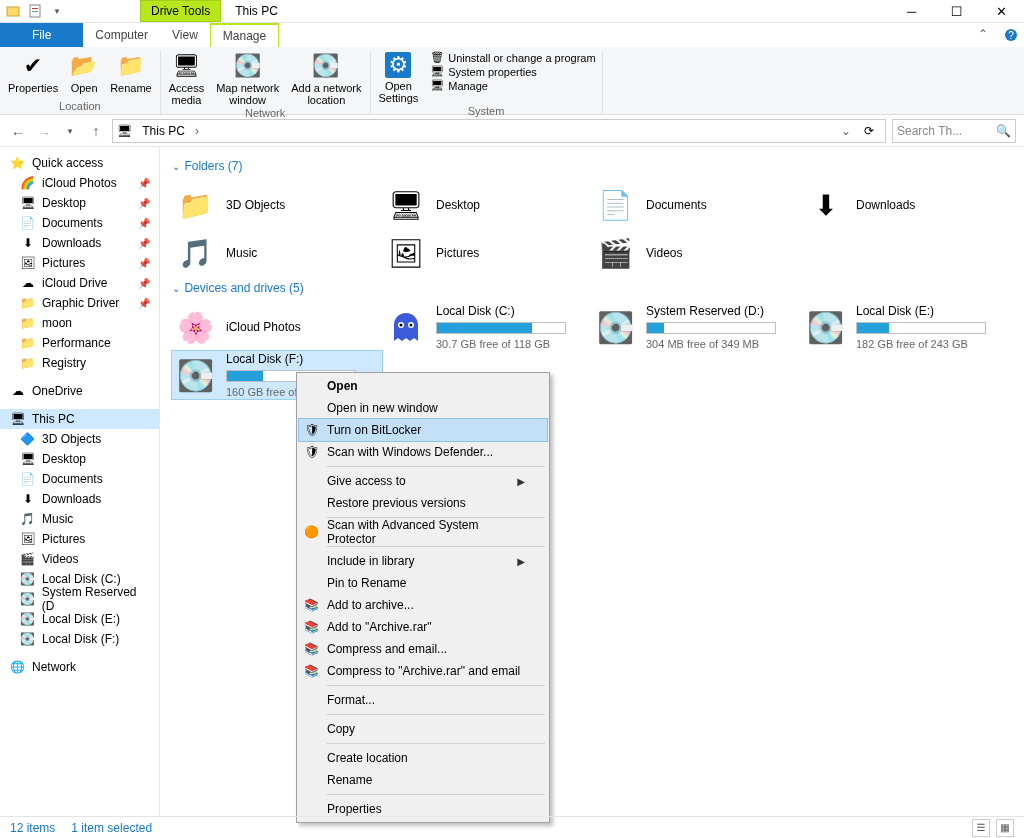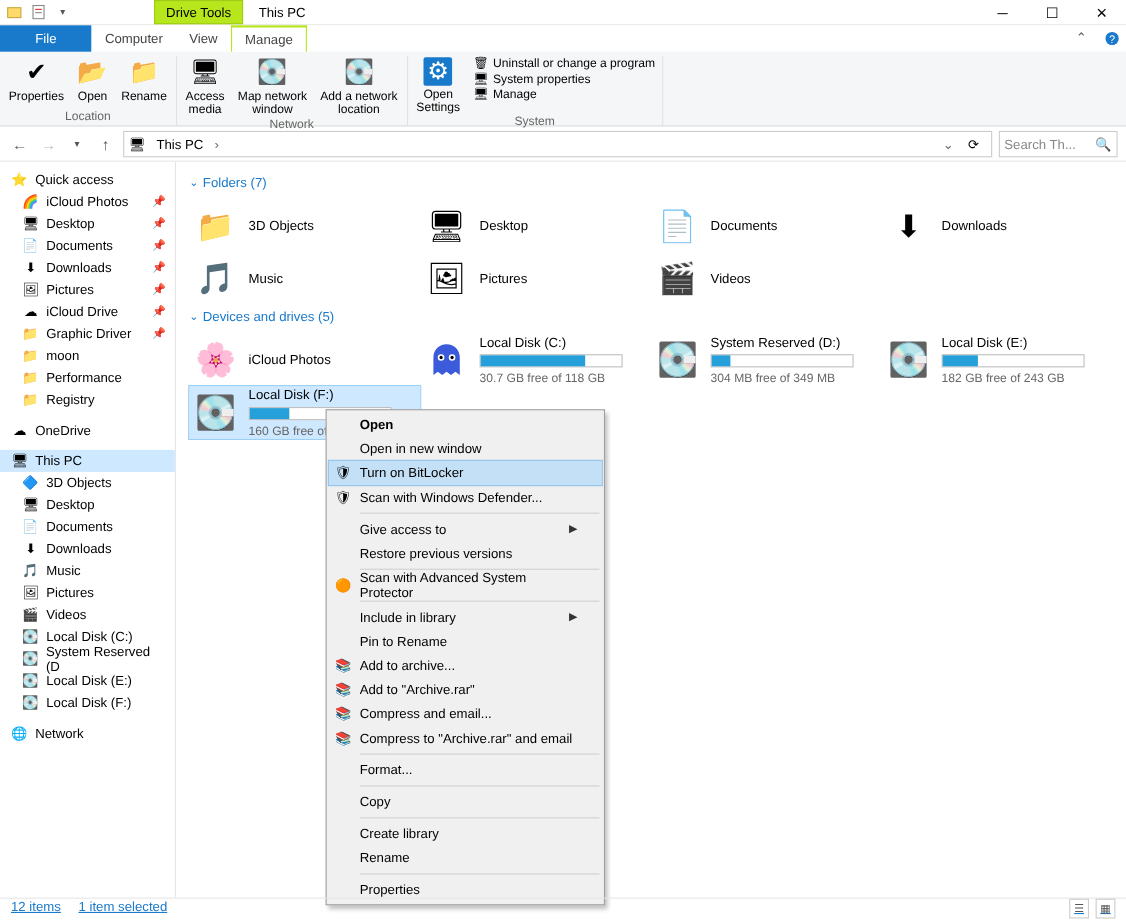"Search Th..." .searchbox { width: 108px -> 124px }
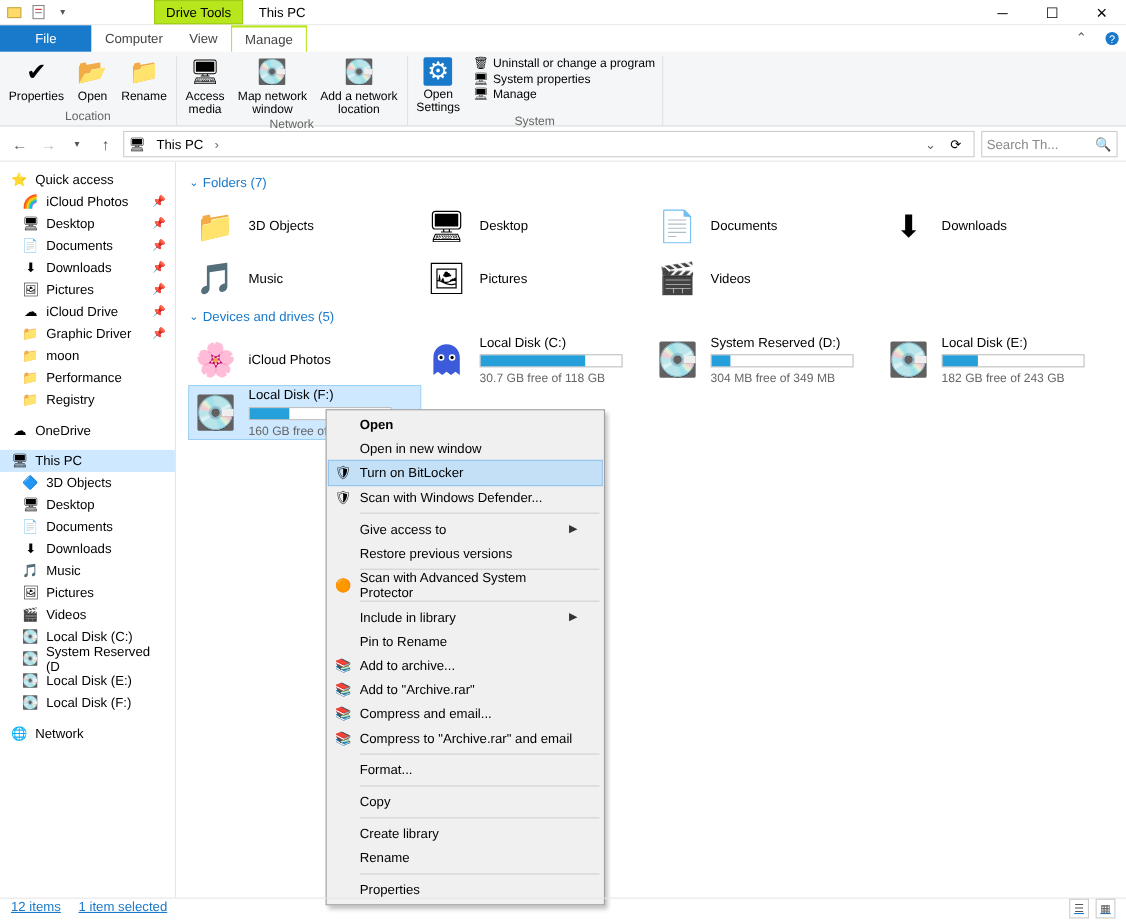"Create library" span { text: library -> location }
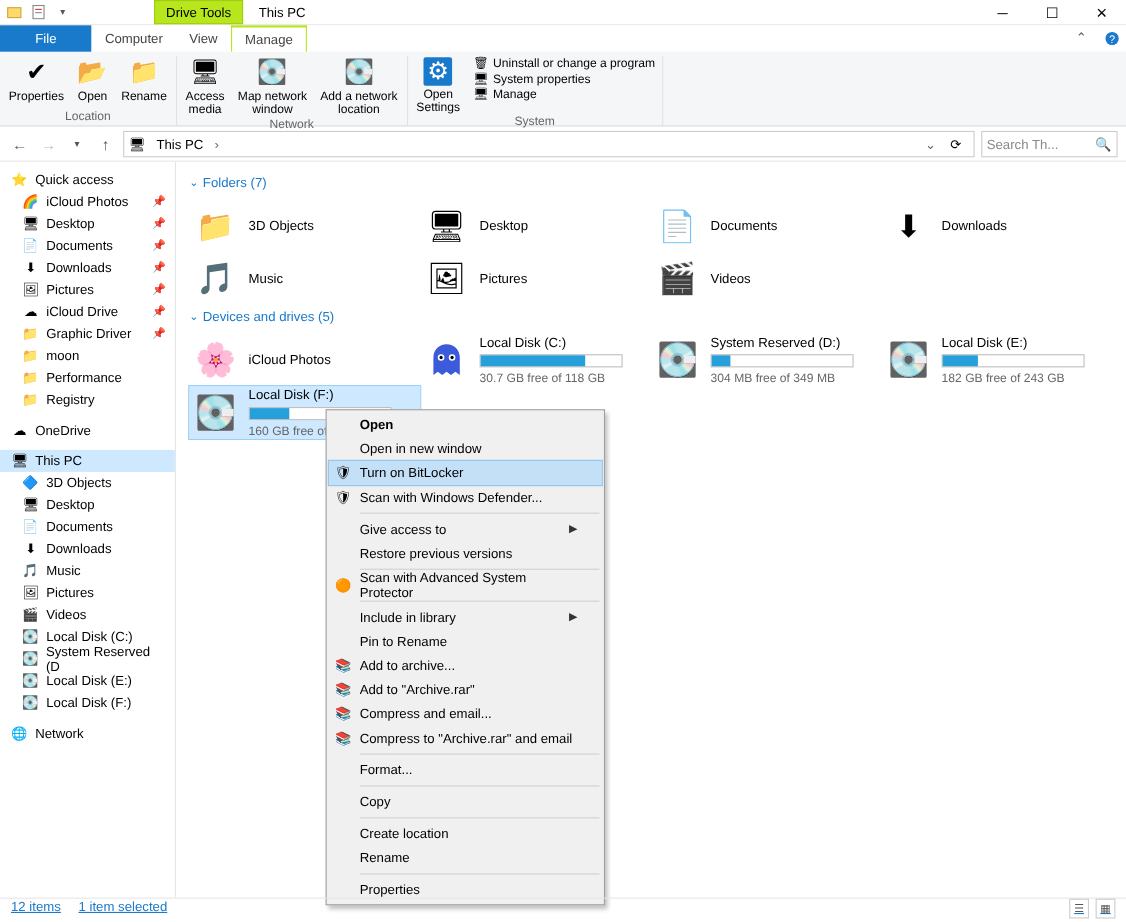"12 items" .status { align-items: flex-start -> center; text-decoration: underline -> none }
